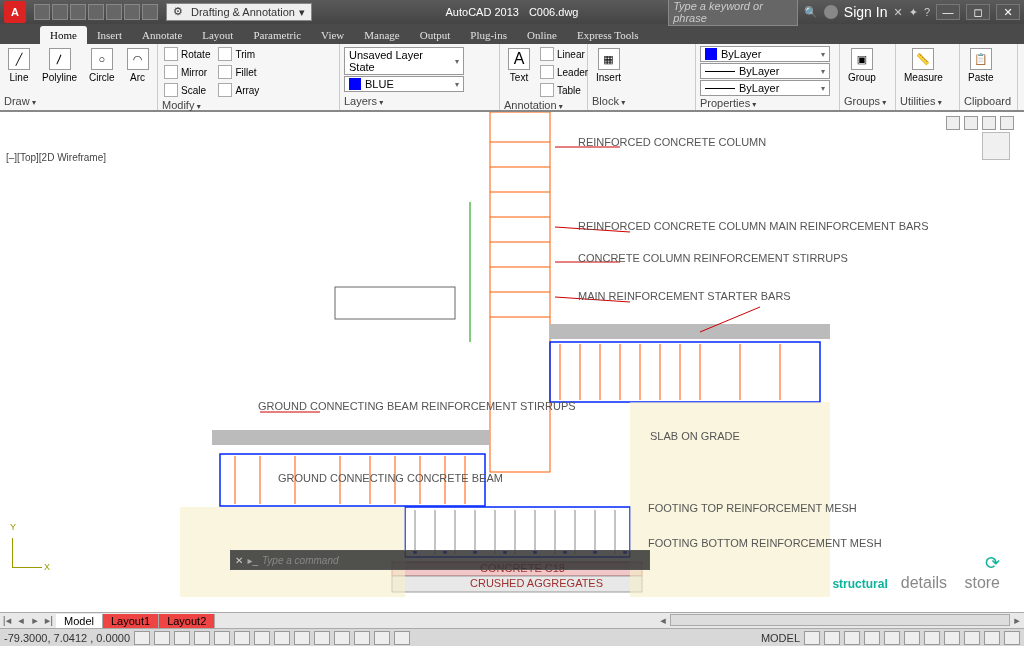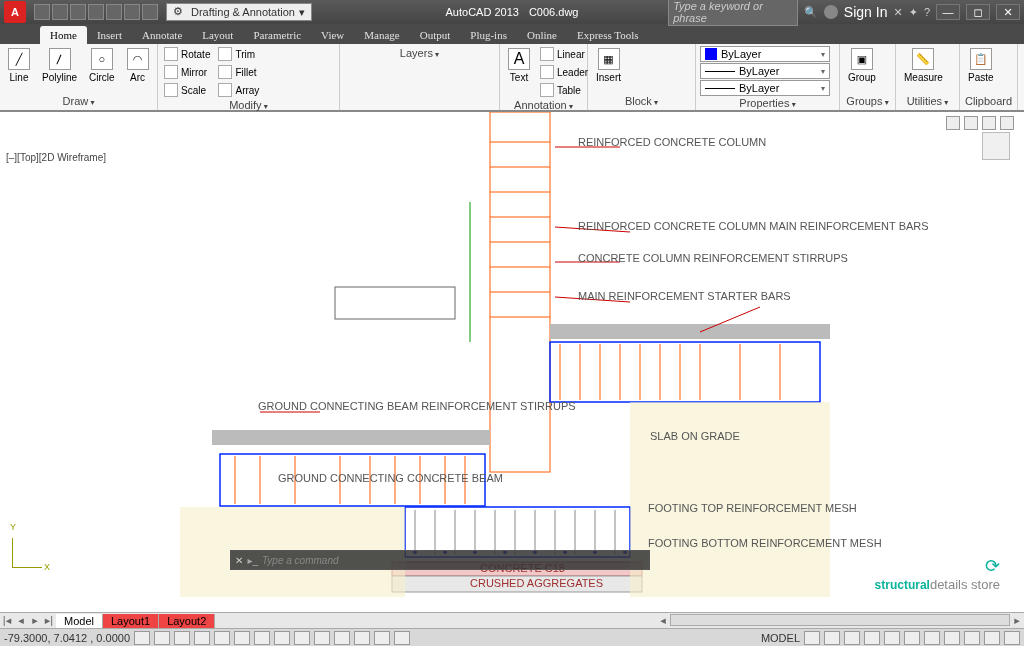"Unsaved Layer State" div.panel-body { html: none -> <div> <div> <div> <span></span> <span></span> <span></span> <span></span> </div> <div> <span>Unsaved Layer State</span> </div> <div> <span></span> <span>BLUE</span> </div> </div> </div> }
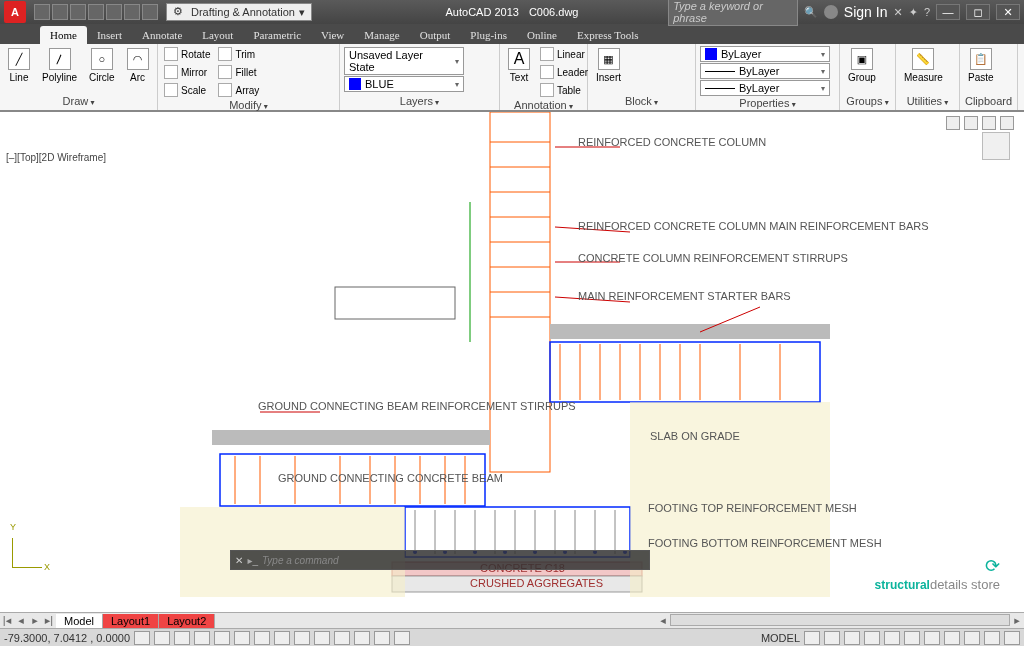"Draw" .panel-label { text-align: center -> none }
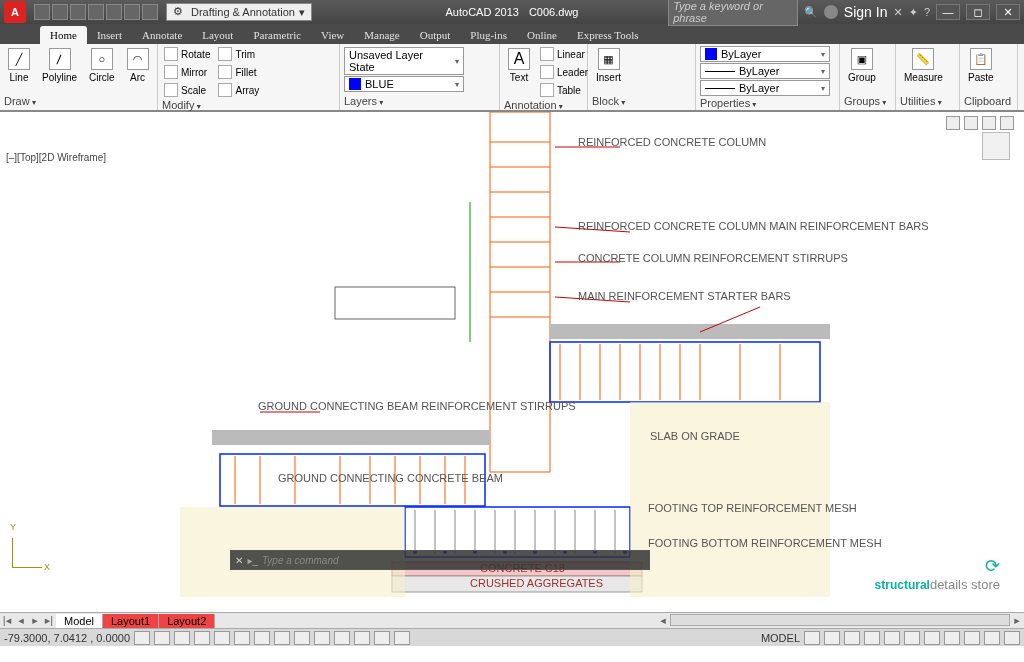"details" .watermark .wtxt2 { font-size: 13px -> 16px; padding-left: none -> 13px }
